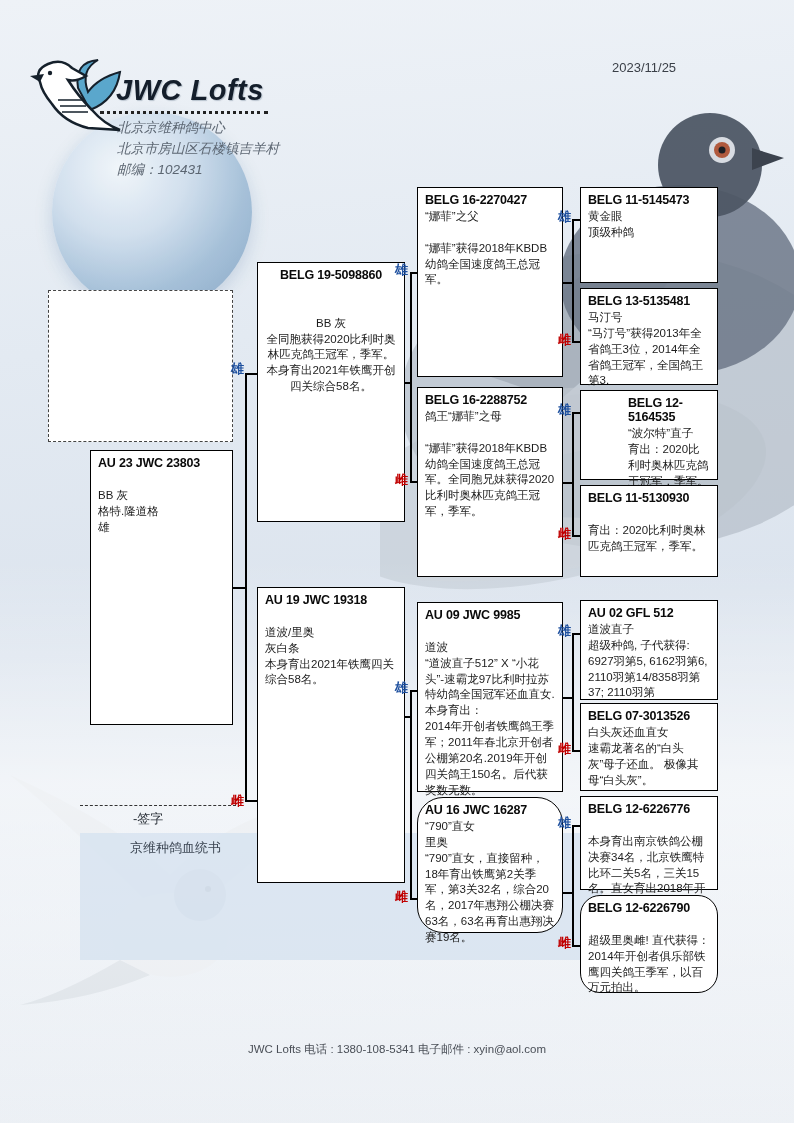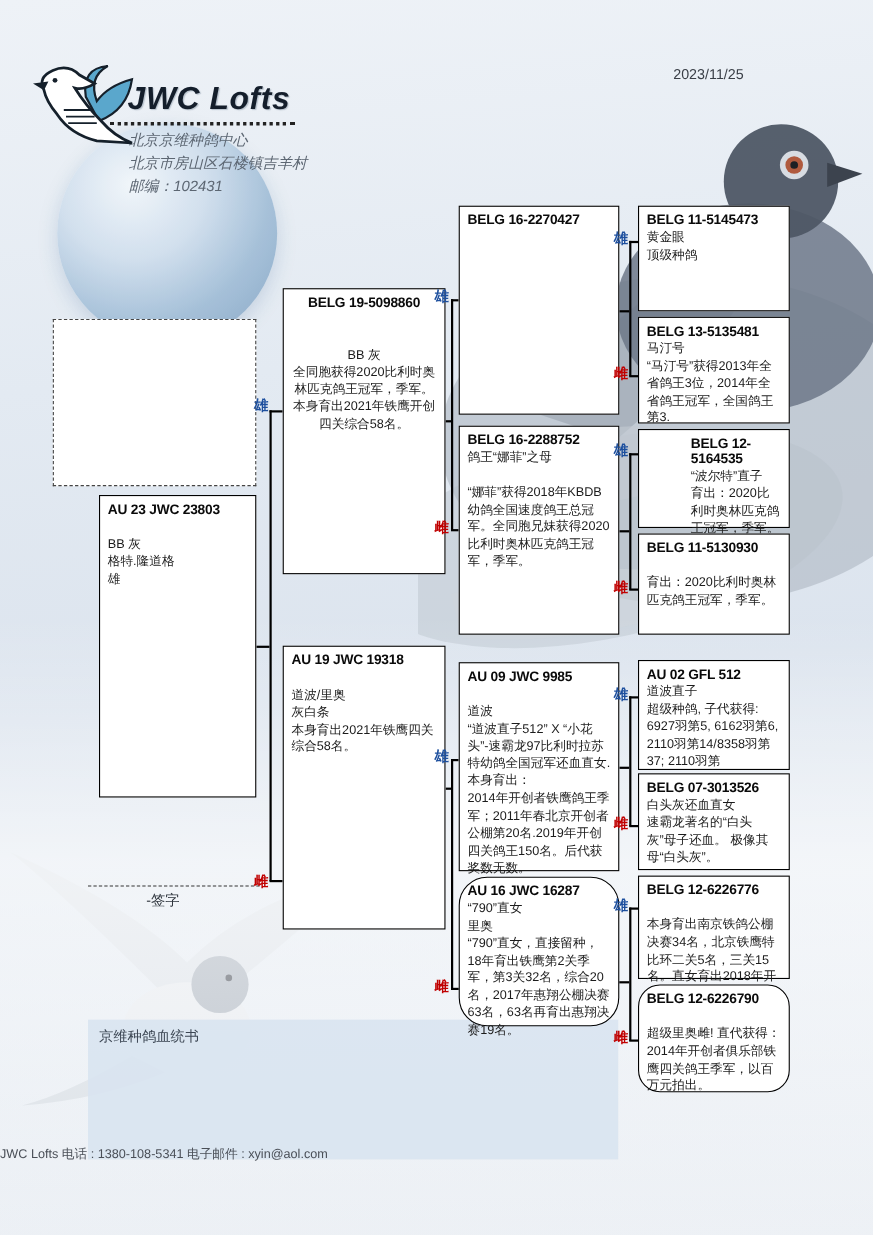"“娜菲”之父" div.body { html: none -> <div>“娜菲”之父 “娜菲”获得2018年KBDB幼鸽全国速度鸽王总冠军。</div> }
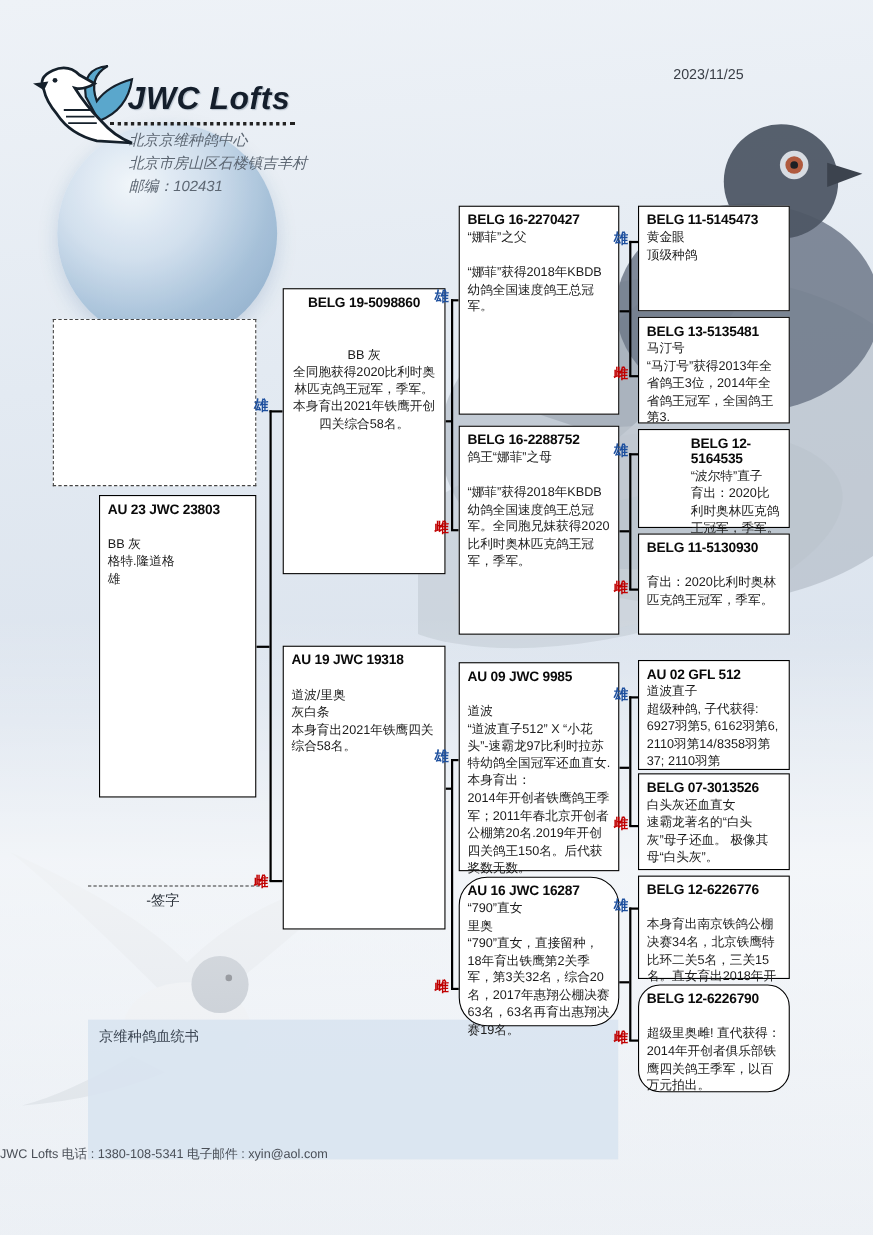"AU 19 JWC 19318" div.pbox { height: 258px -> 296px }
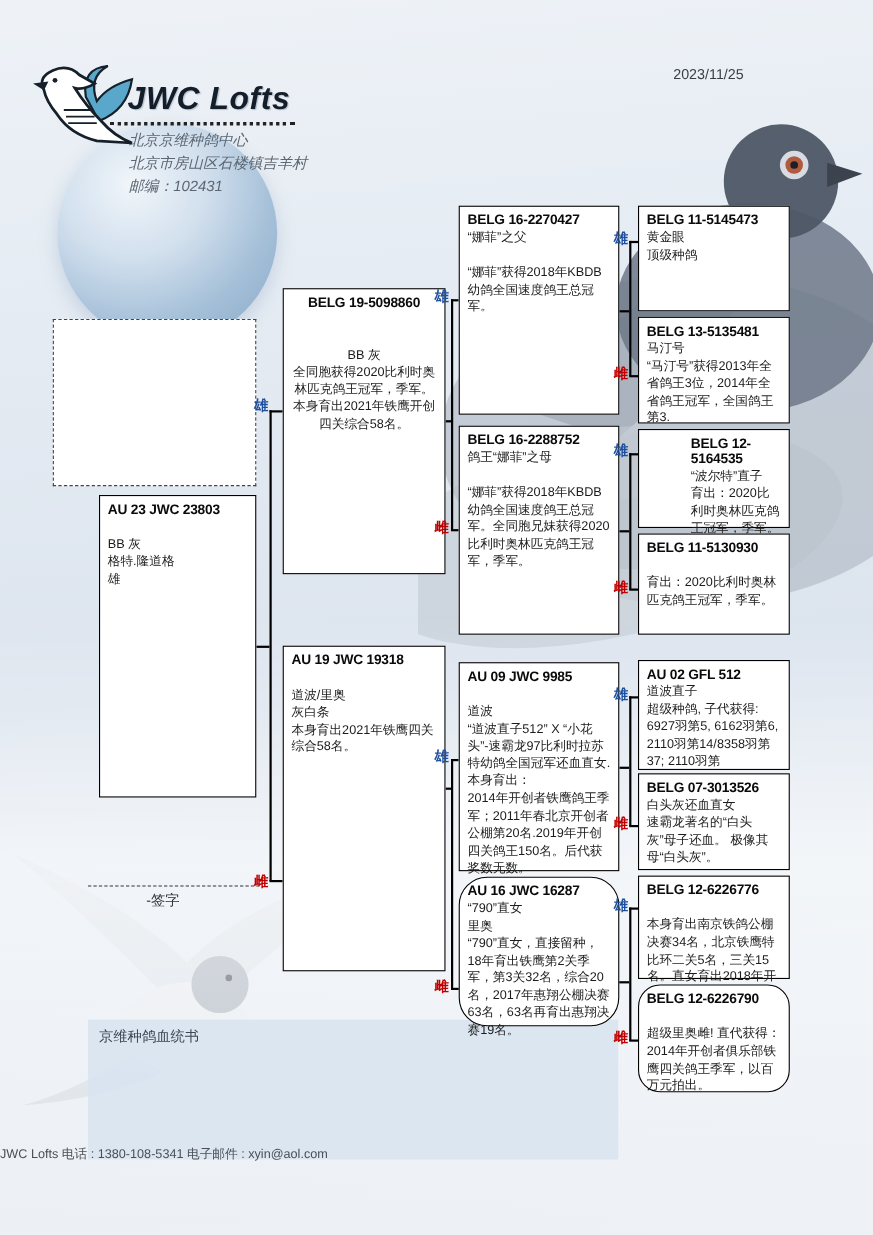"京维种鸽血统书" .cert-box { padding-left: none -> 40px; top: 927px -> 833px }
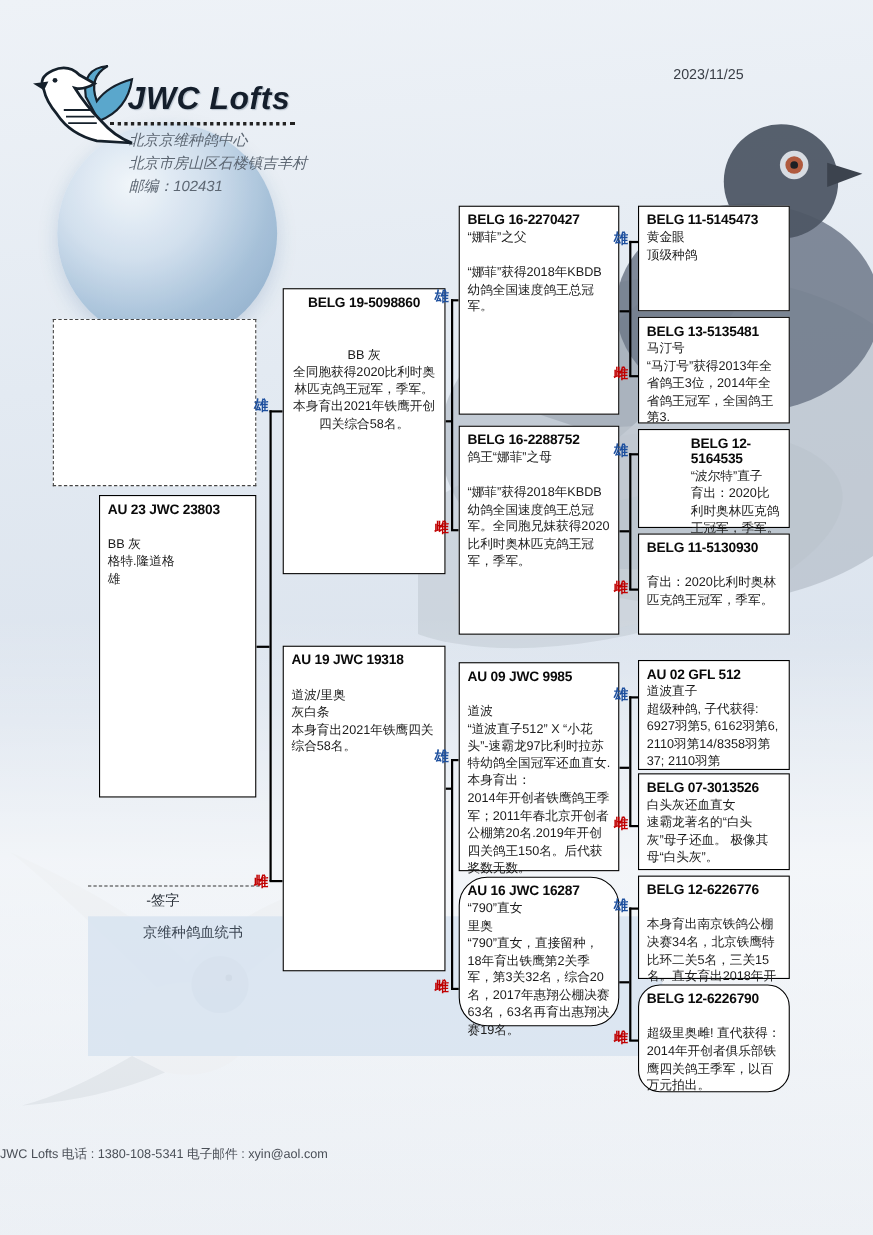"JWC Lofts 电话 : 1380-108-5341" .footer { text-align: none -> center }
